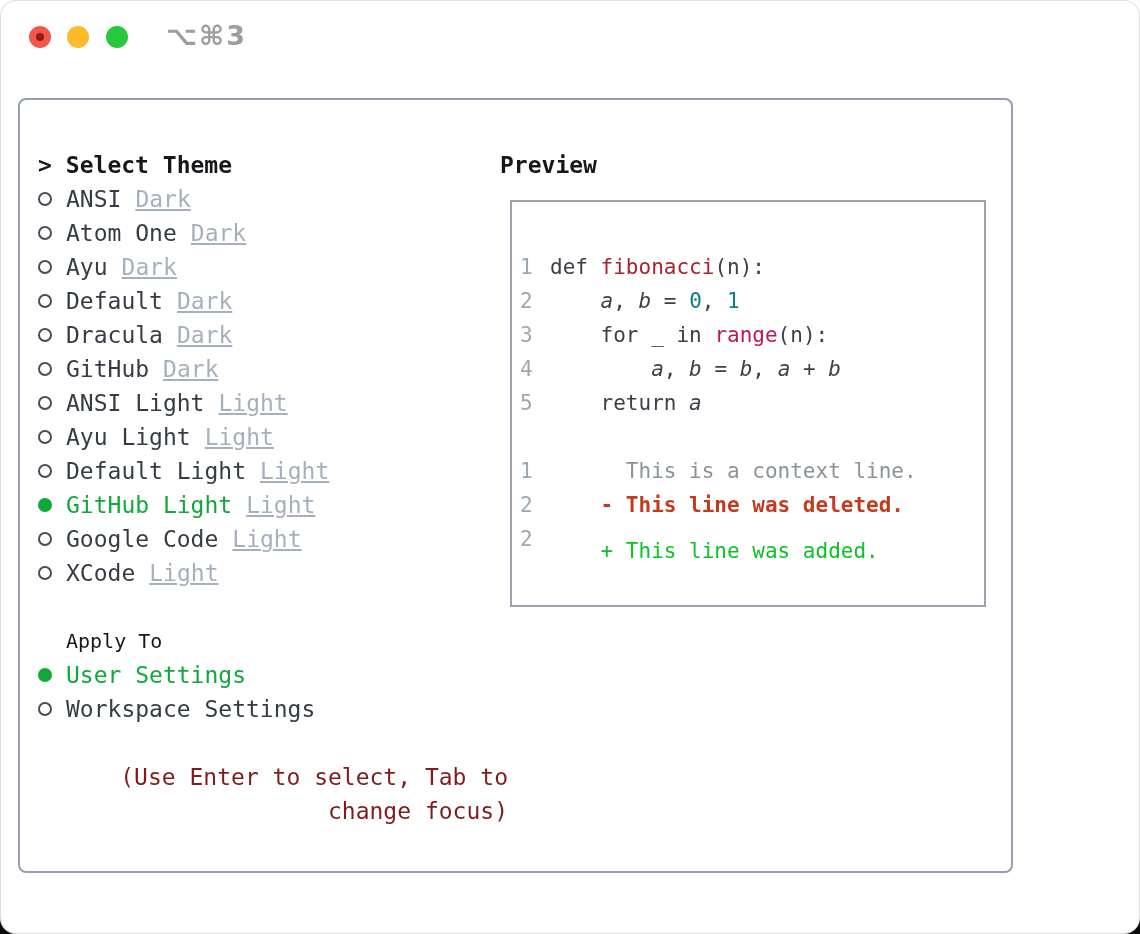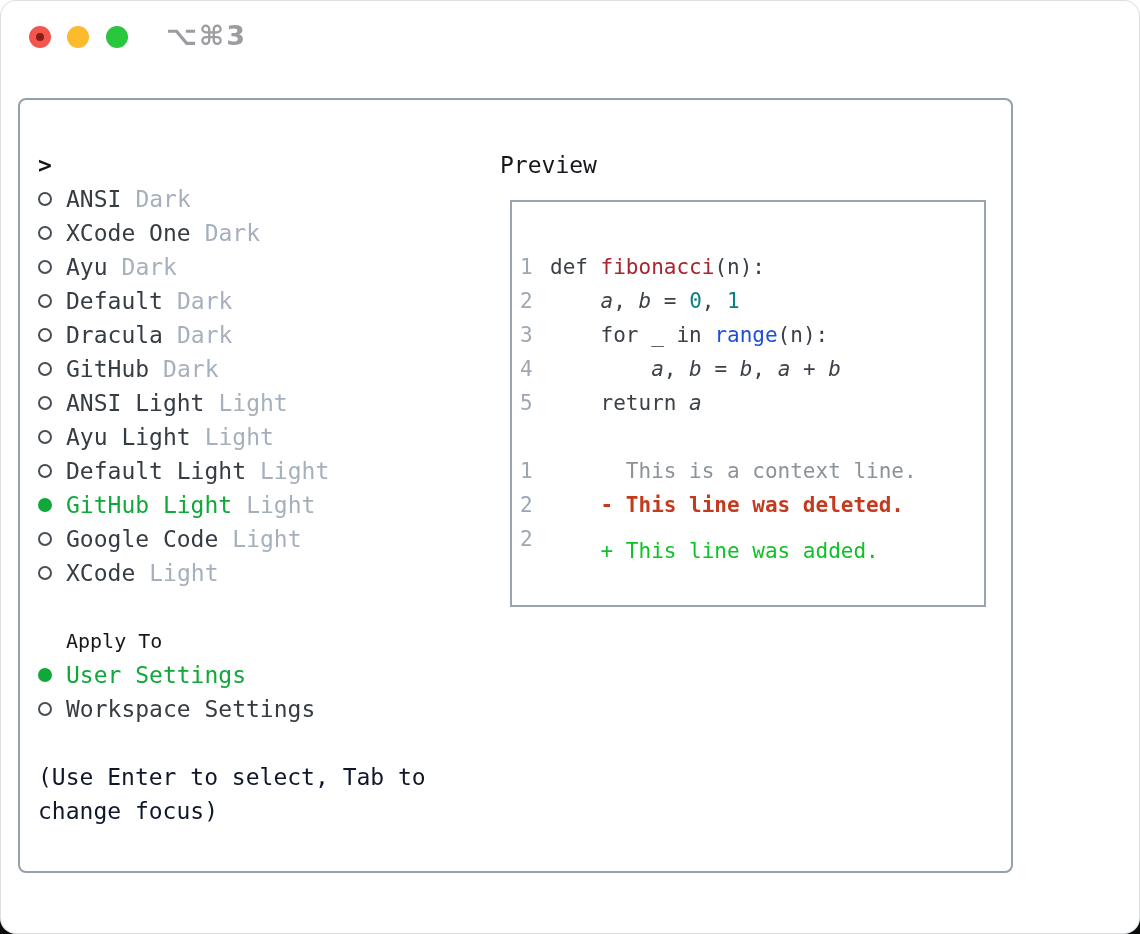"Select Theme" span { html: none -> <span>Select Theme</span> }
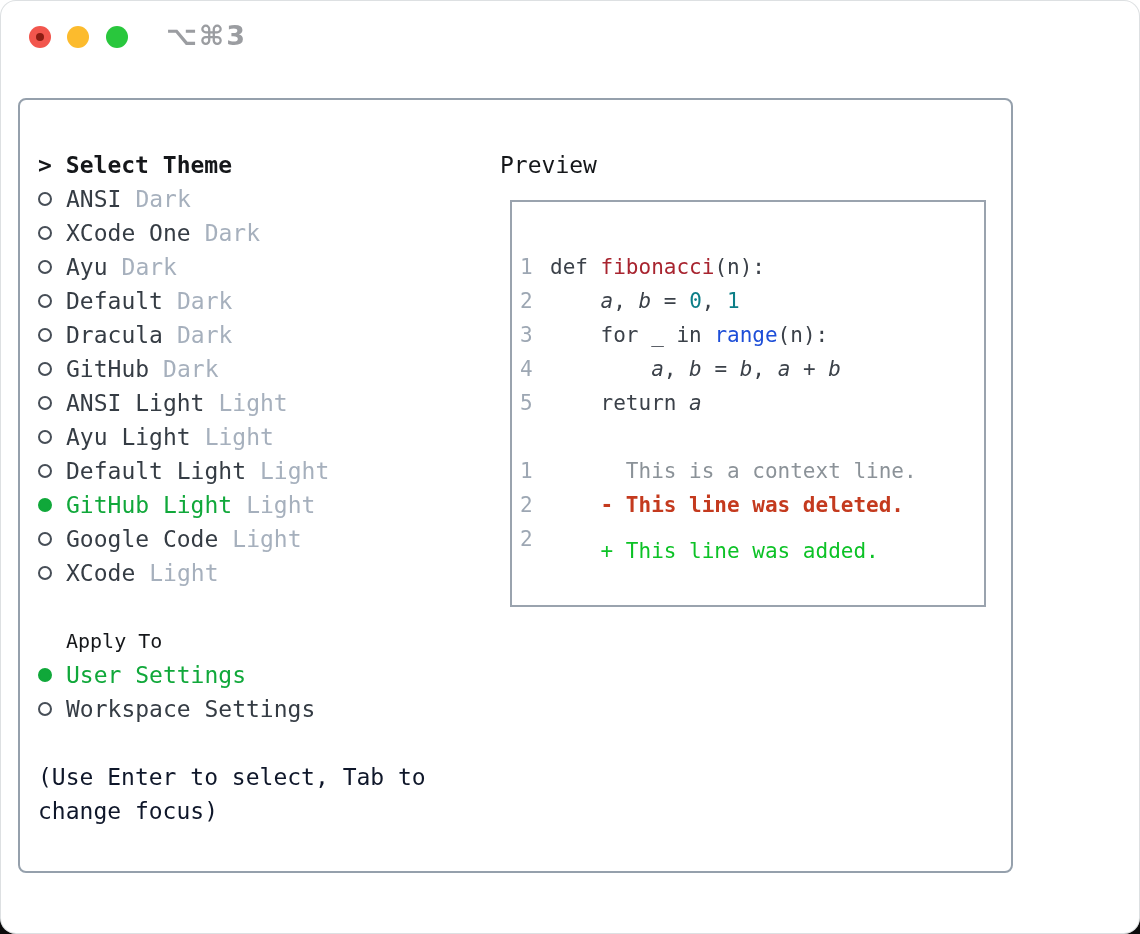"Preview" .preview-header { font-weight: normal -> bold }
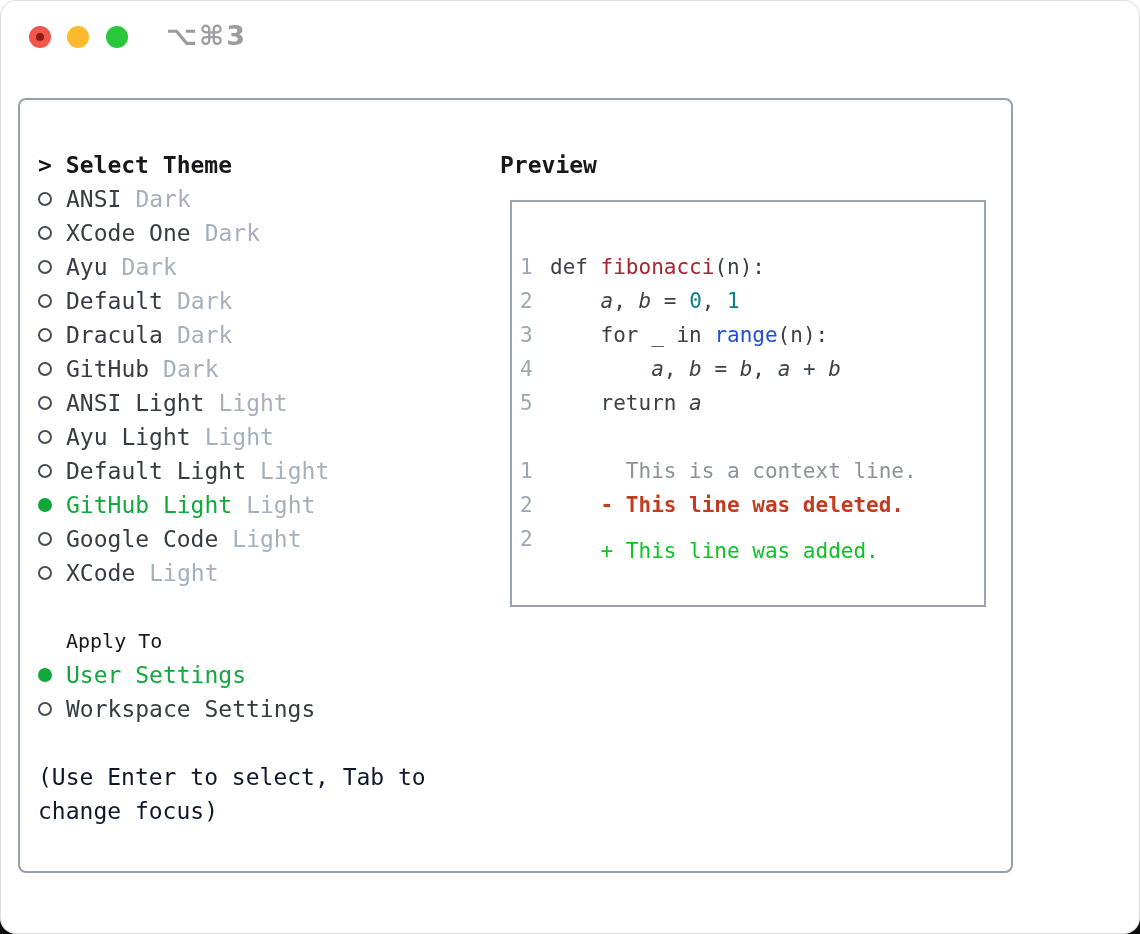"Dark" .t-variant { text-decoration: none -> underline }
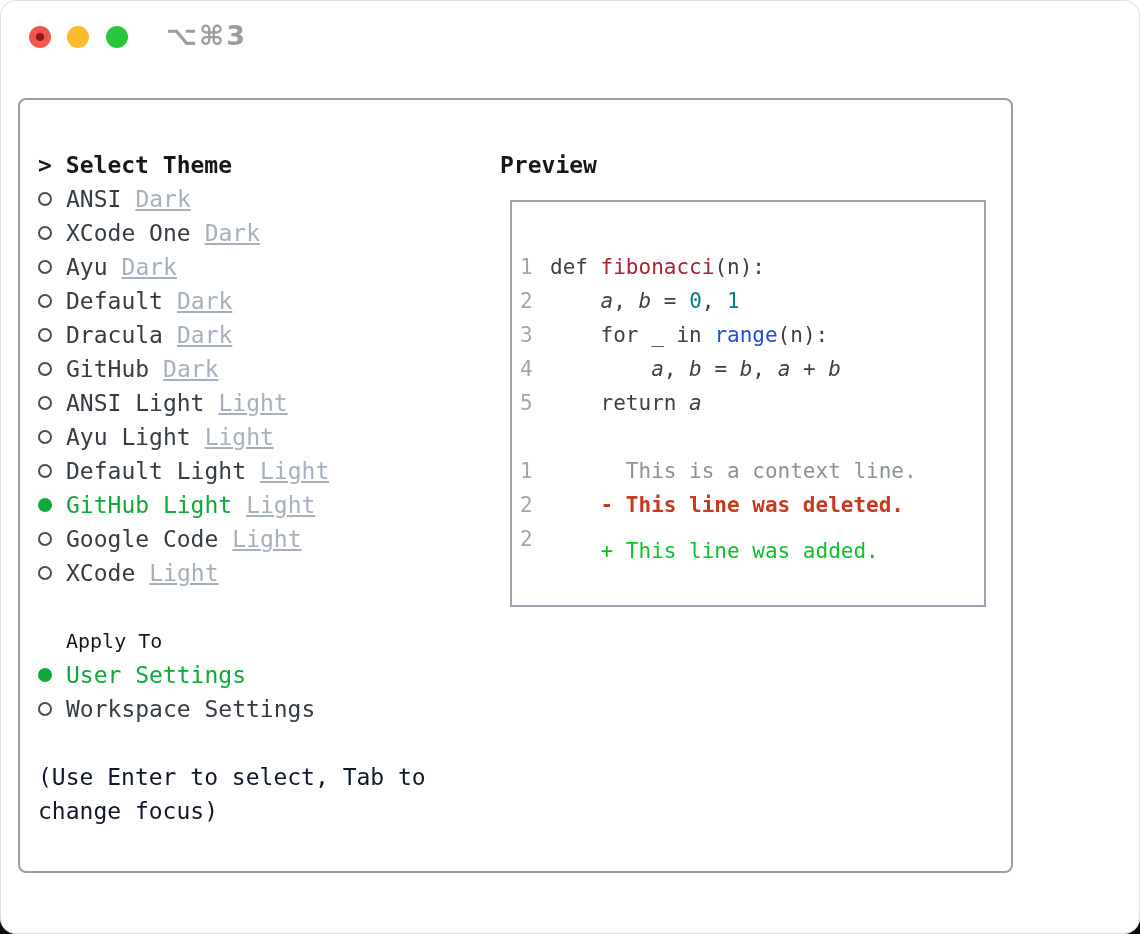"XCode One" span.t-label { text: XCode -> Atom }
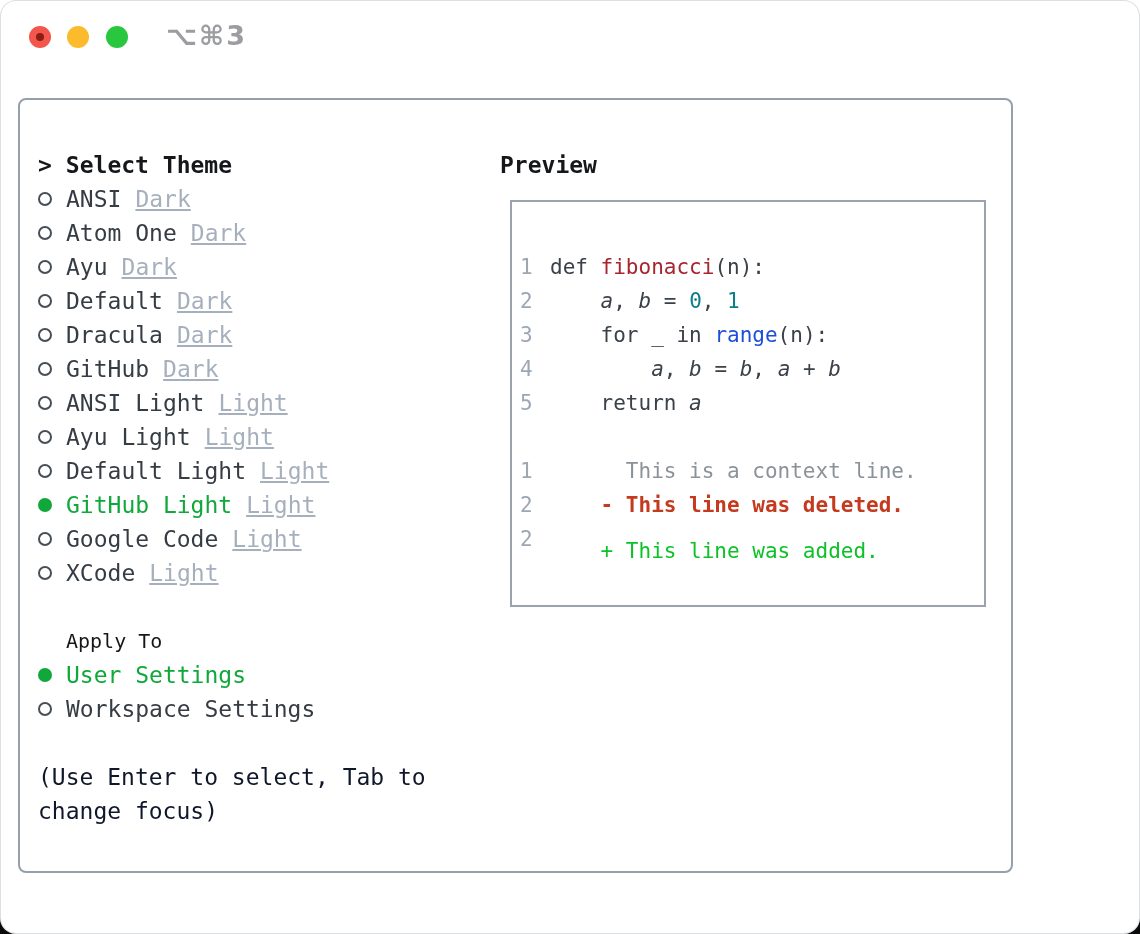"range" .tok-bi { color: #1d4ed8 -> #be185d }
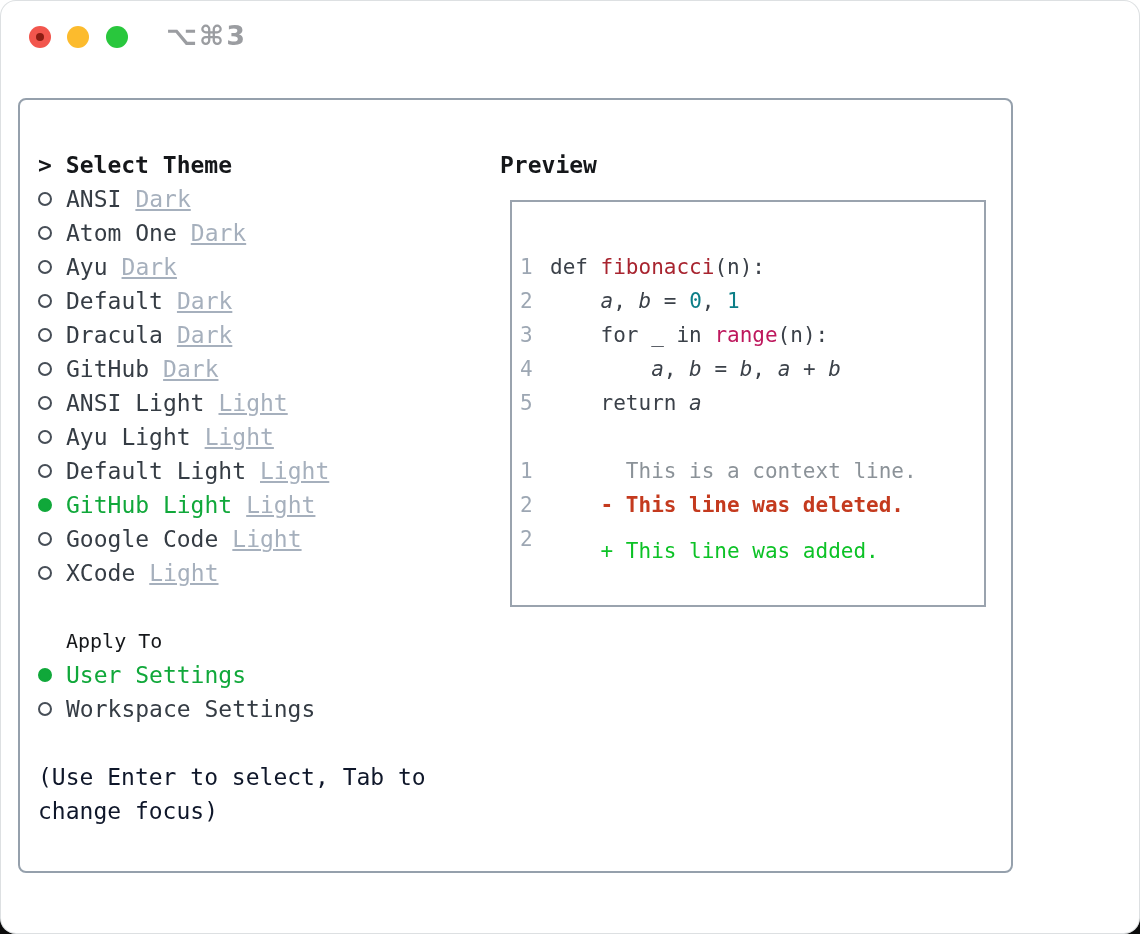"(Use Enter to select, Tab" .hint { color: #0f172a -> #7f1d1d; text-align: none -> right }
